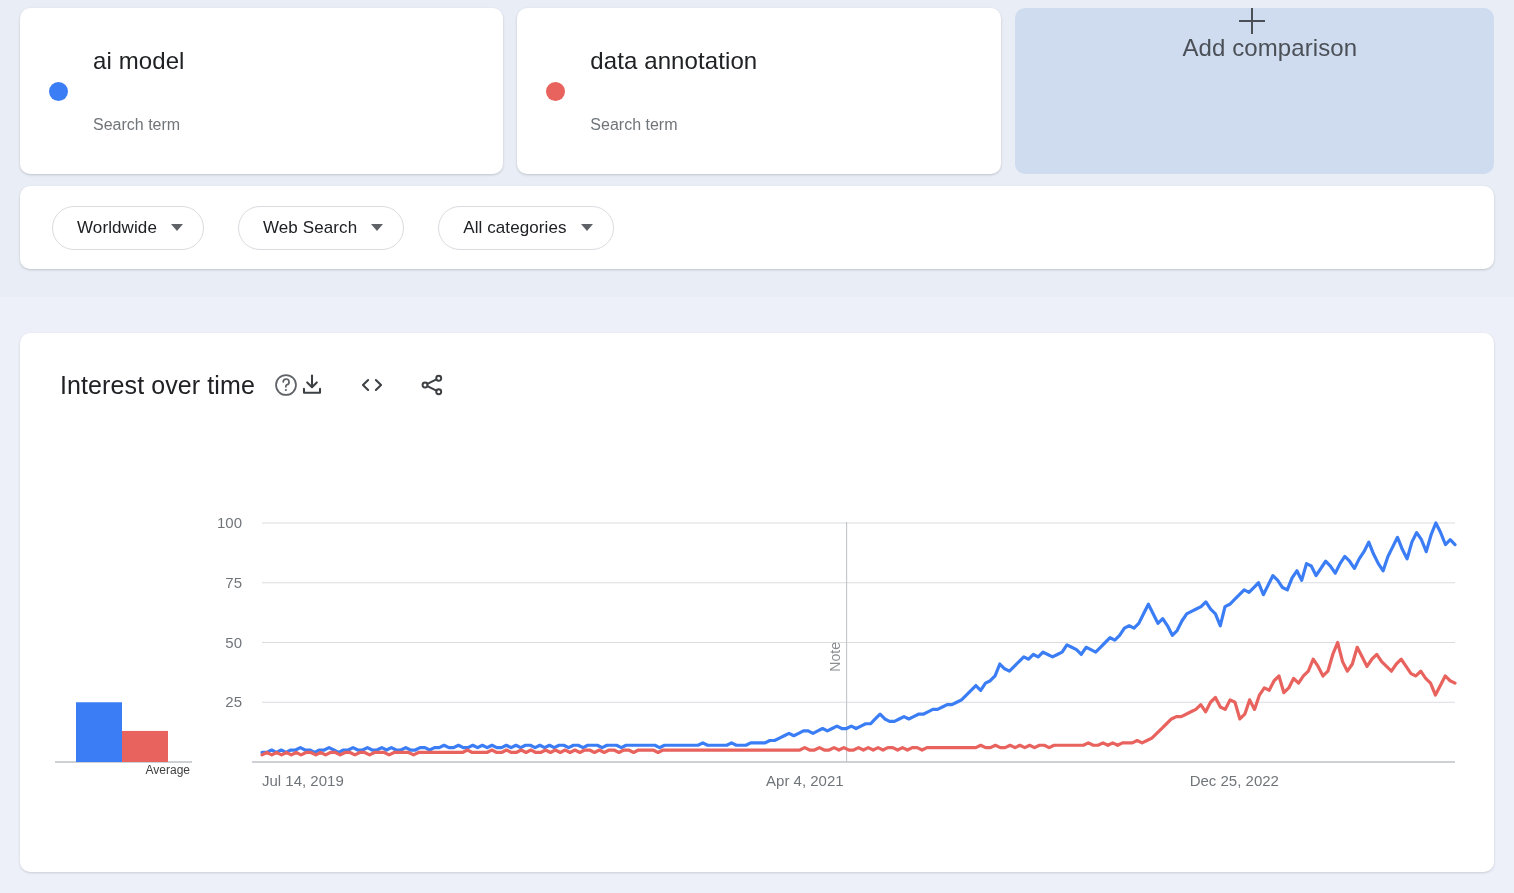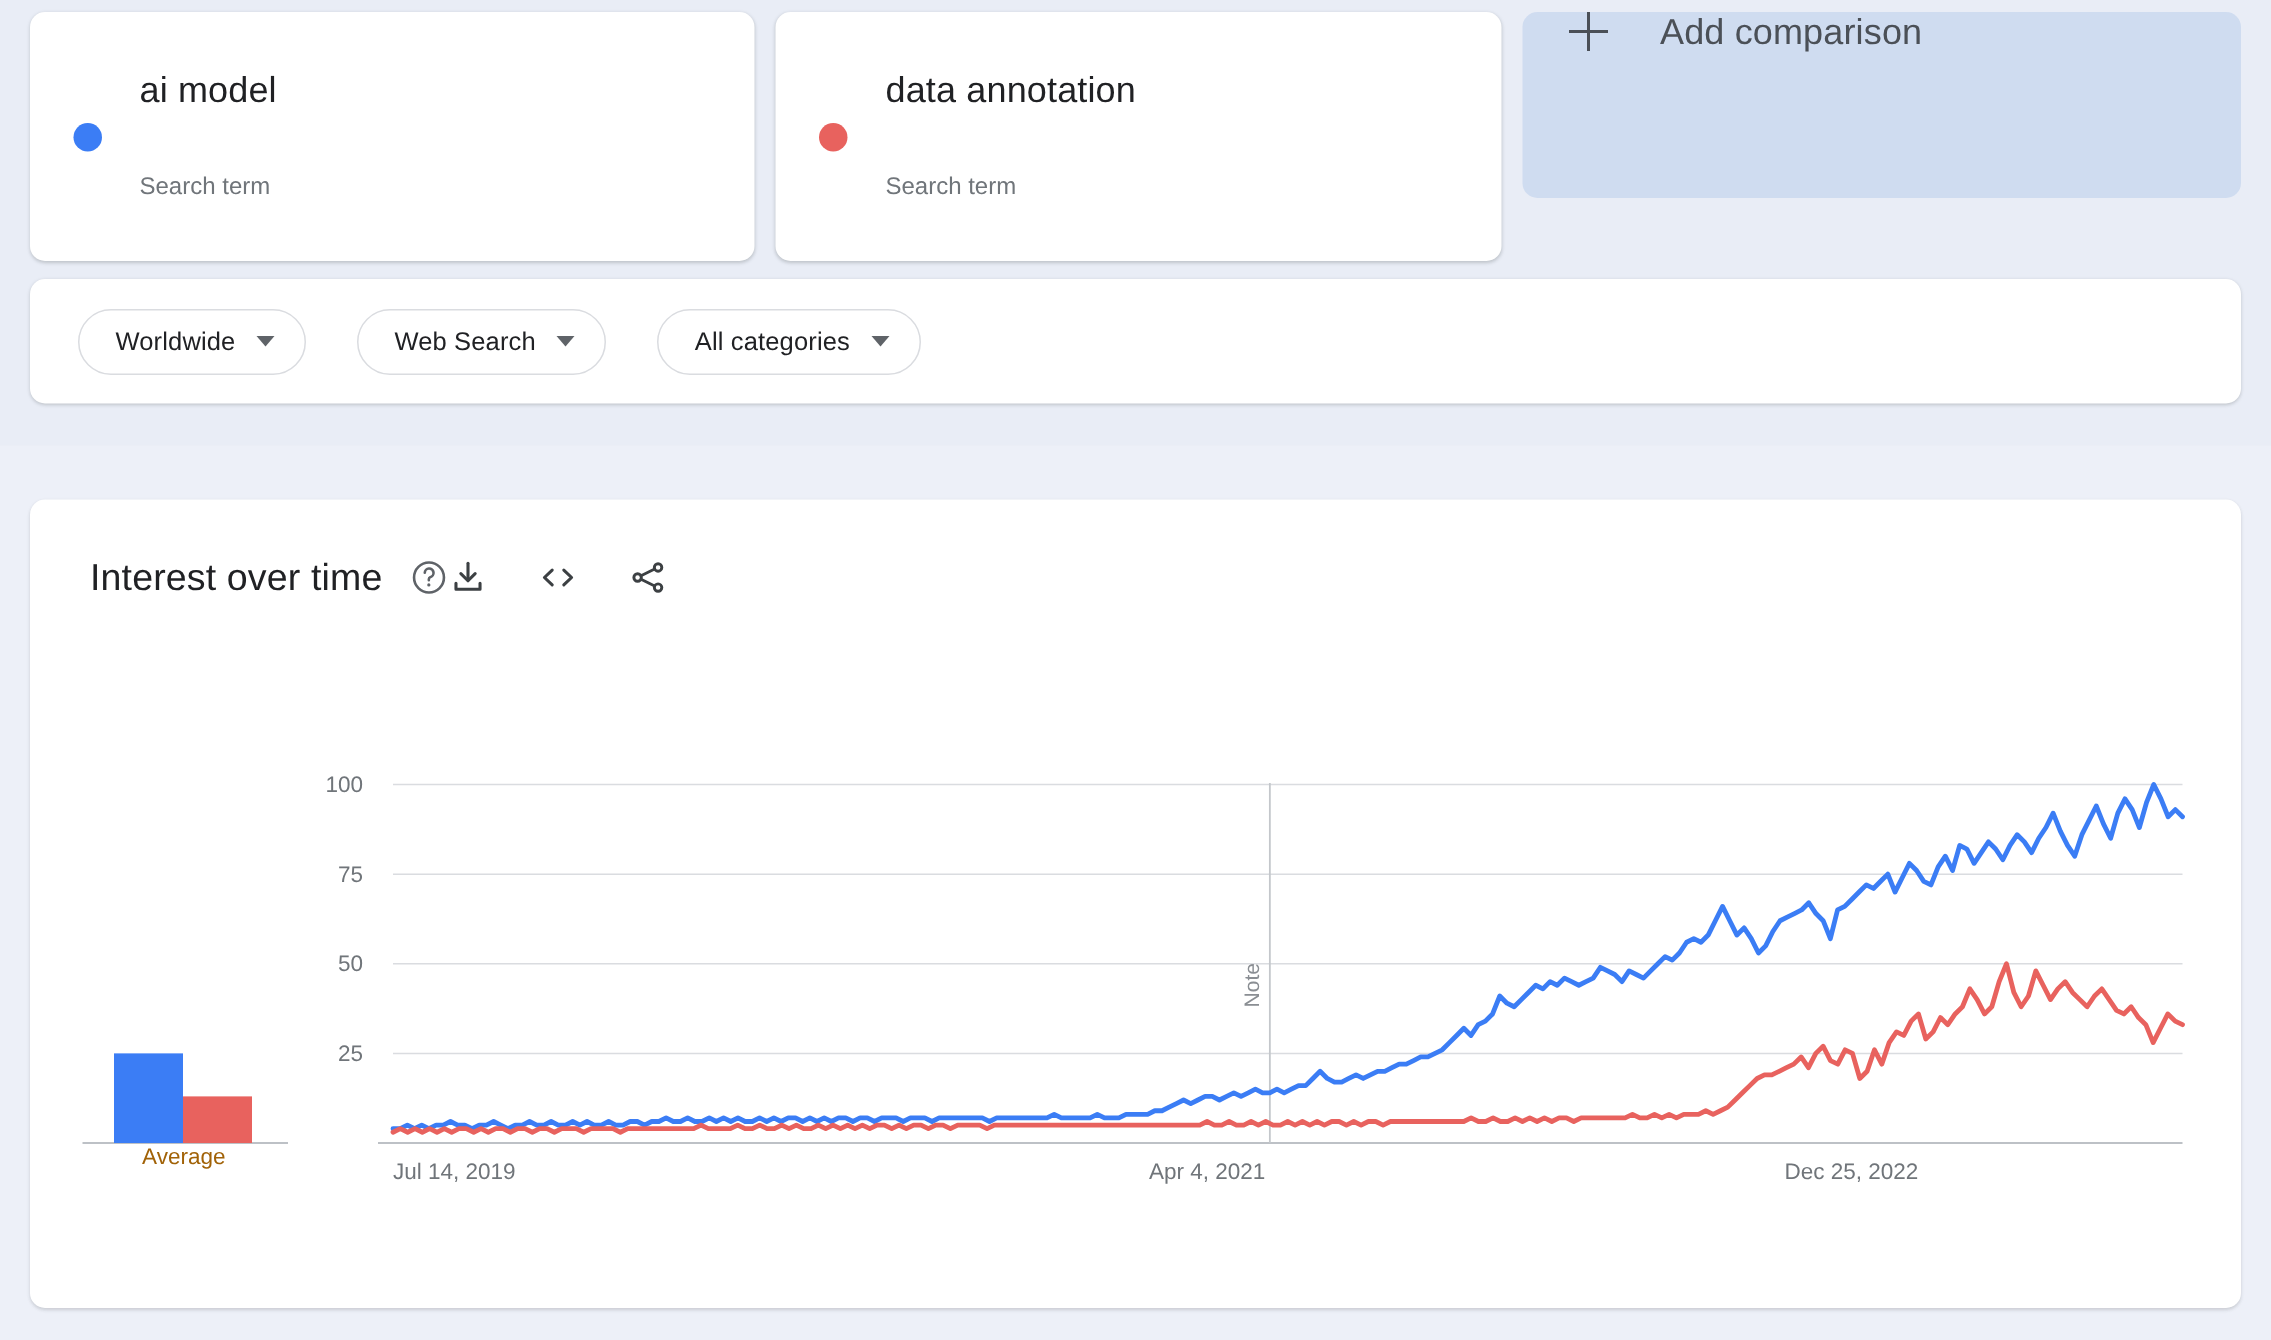"Add comparison" .add-card { align-items: none -> center; flex-direction: none -> column; height: 124px -> 166px }
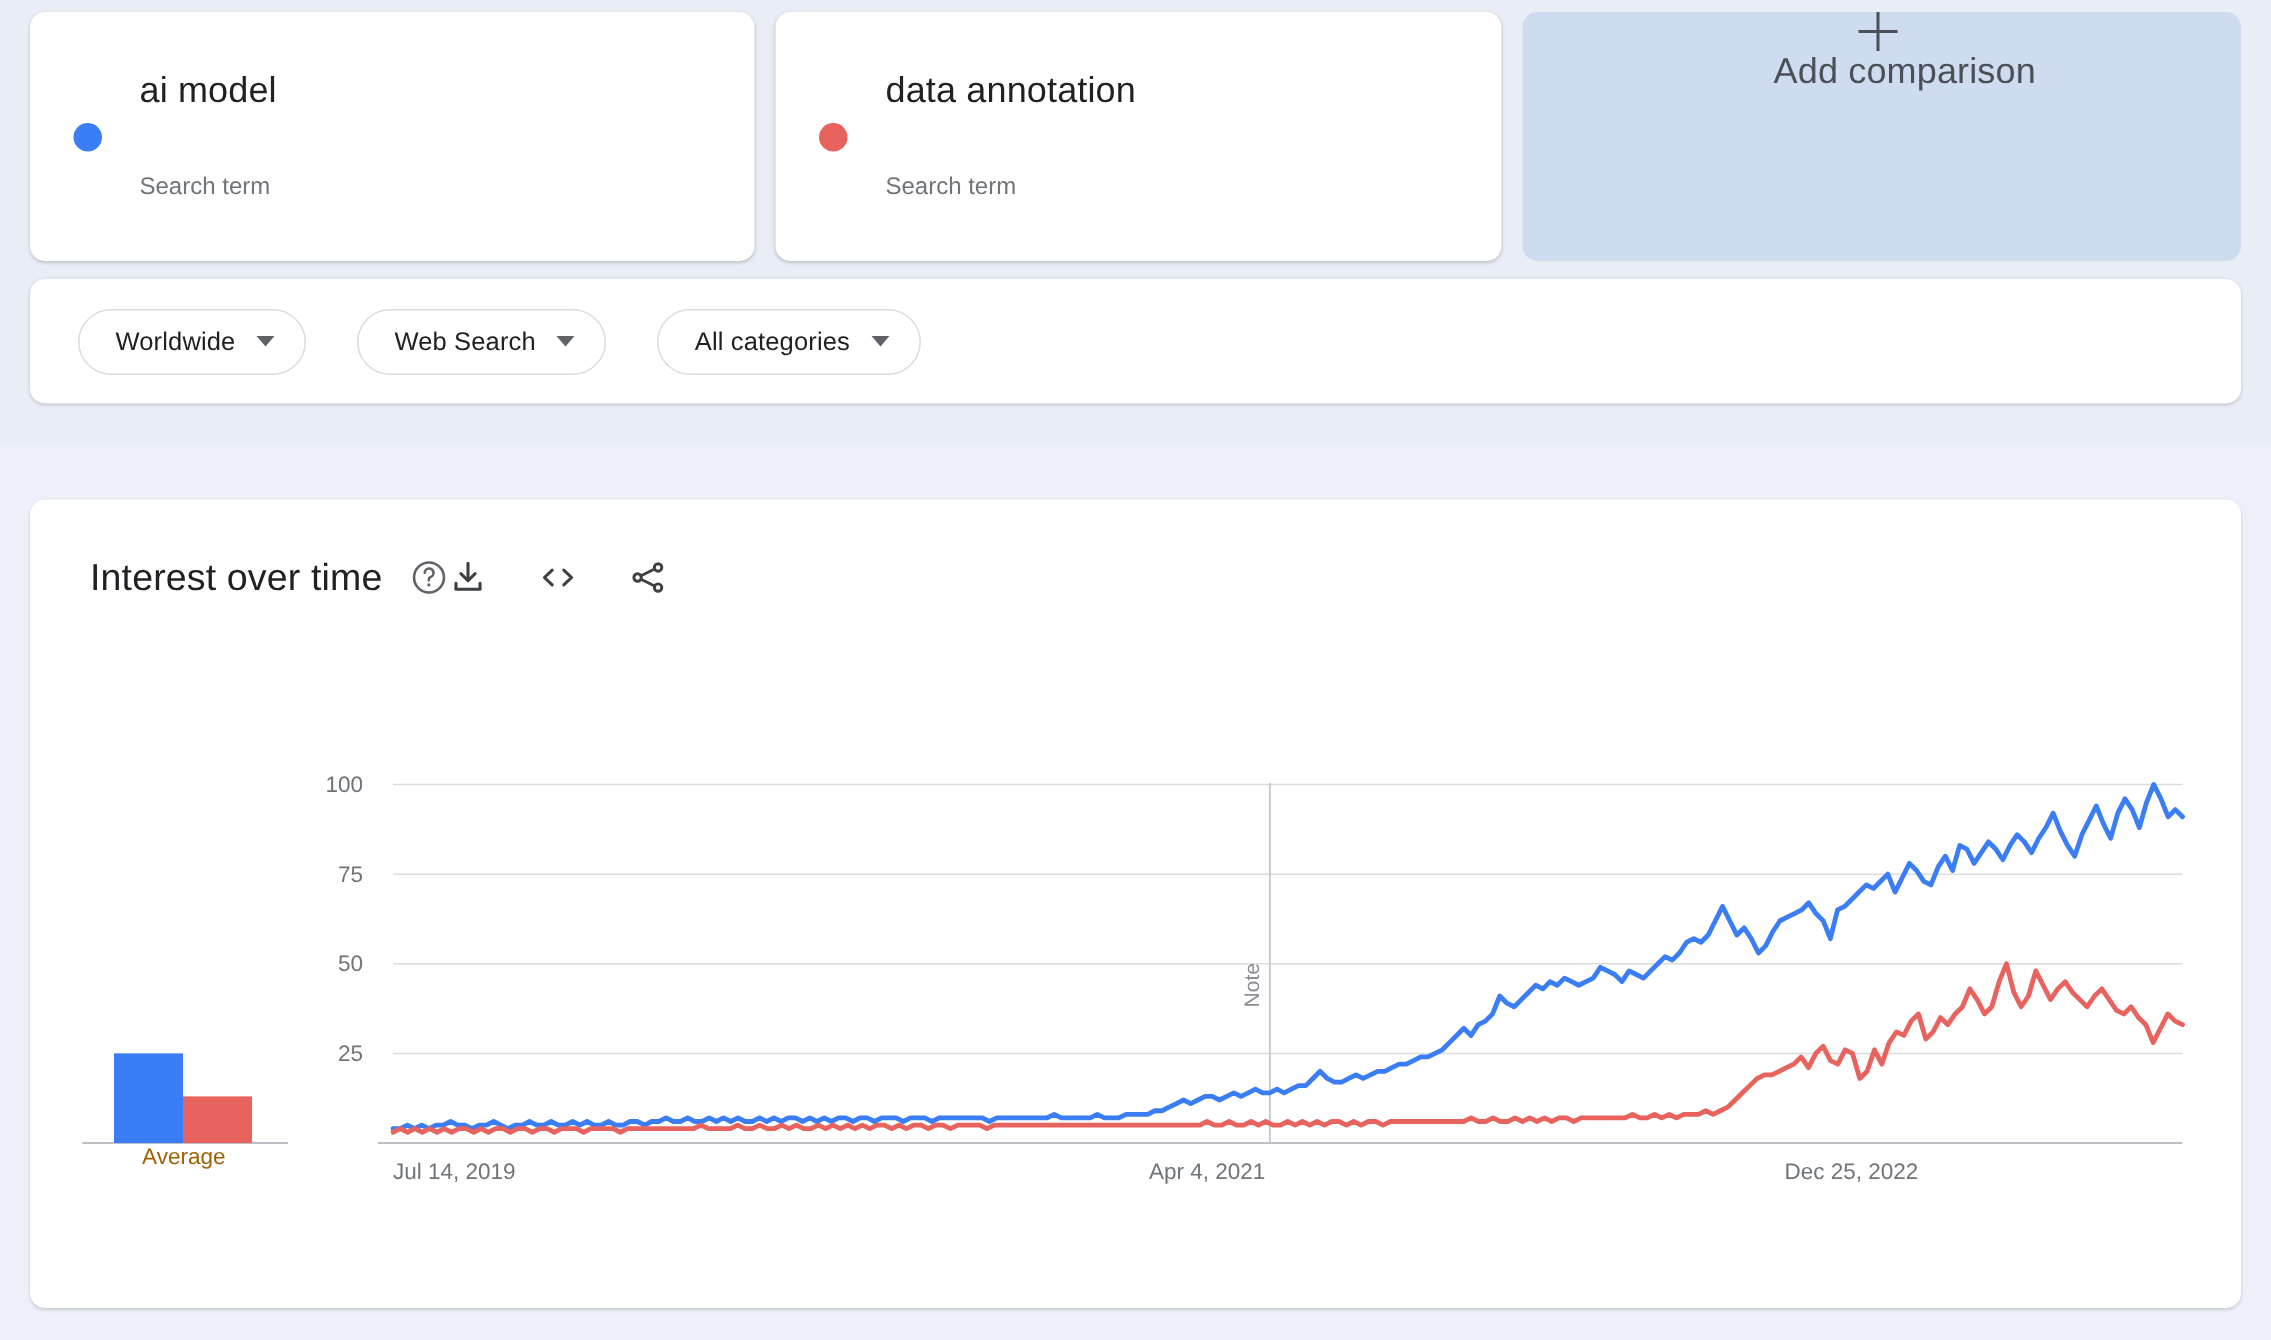"Average" .avg-label { color: #a16207 -> #404040; font-size: 15px -> 12px; text-align: center -> right }
